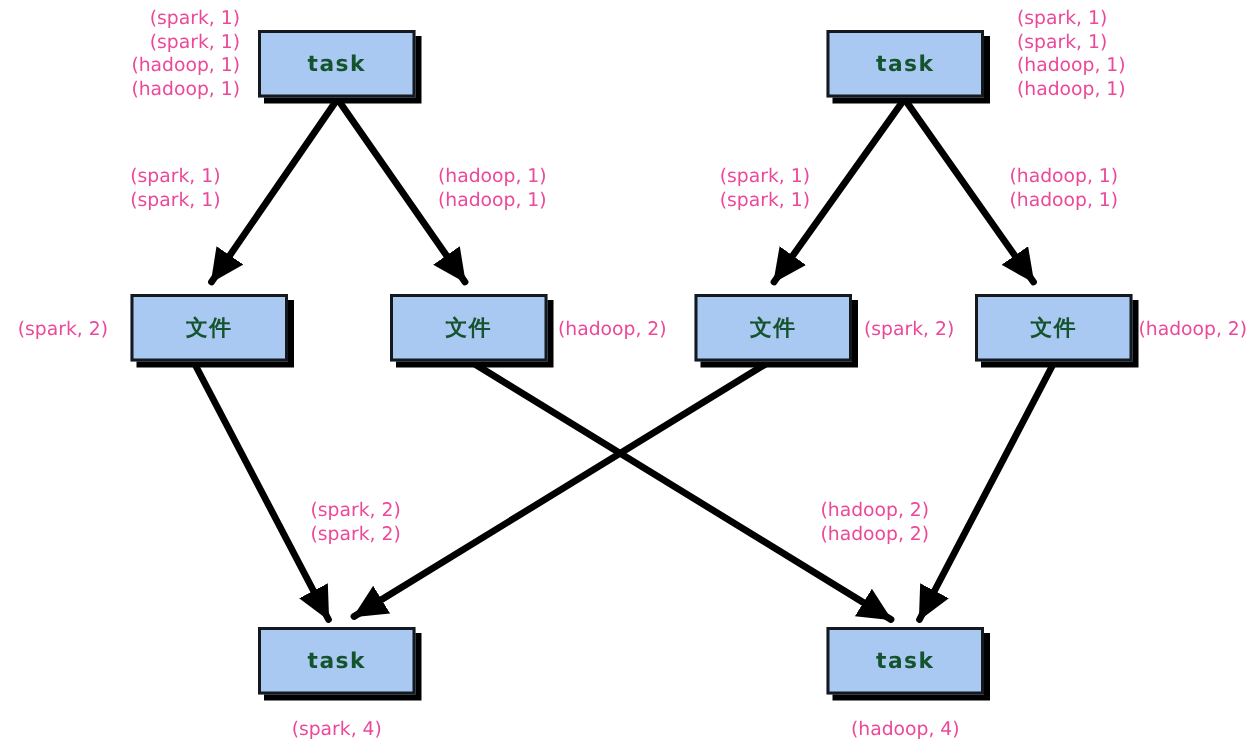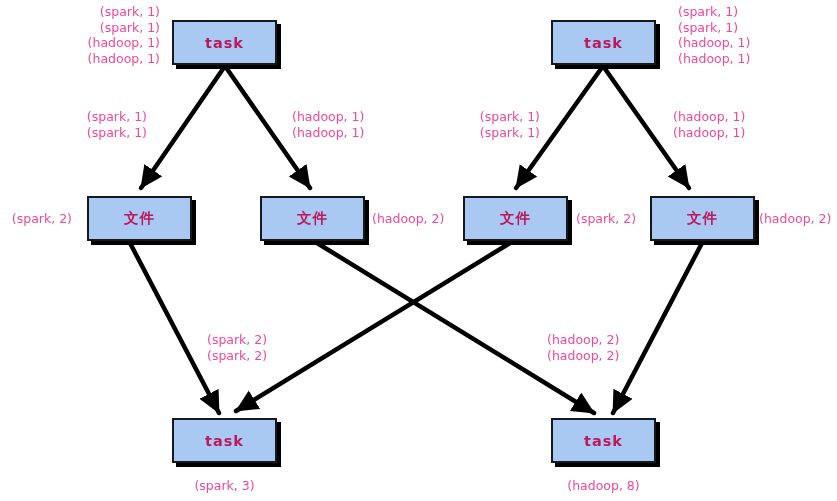"task" .node { color: #be185d -> #14532d }
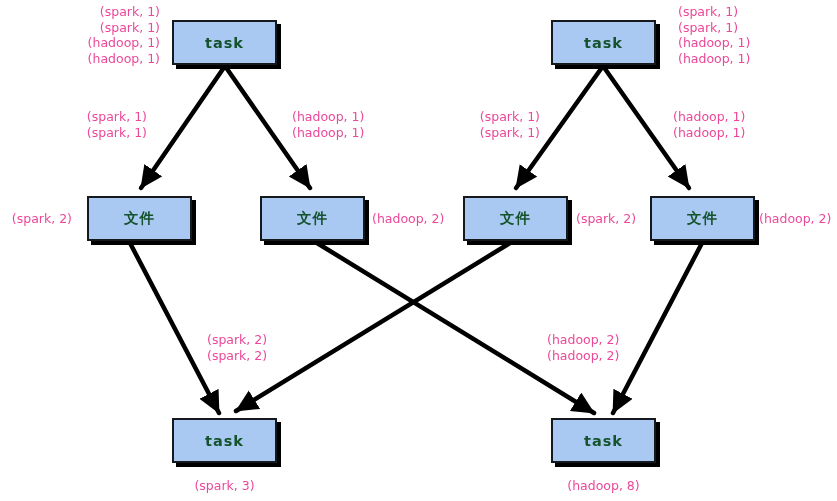"(spark, 3)" div.anno { text: 3 -> 4 }
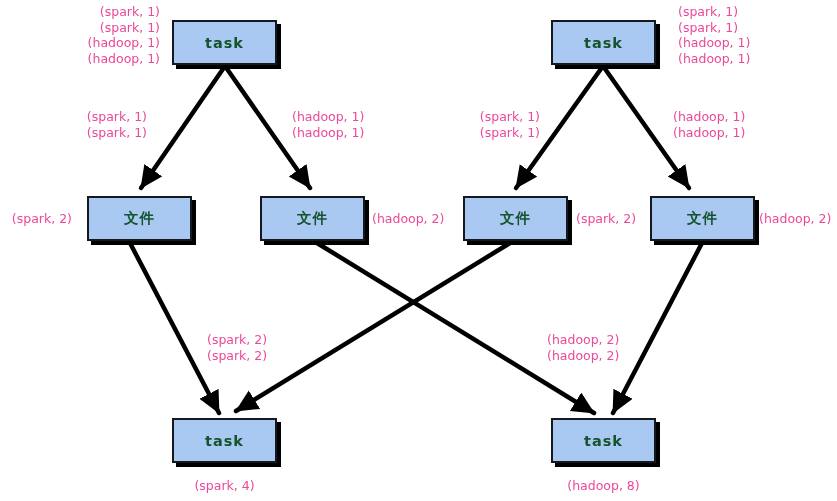"(hadoop, 8)" div.anno { text: 8 -> 4 }
